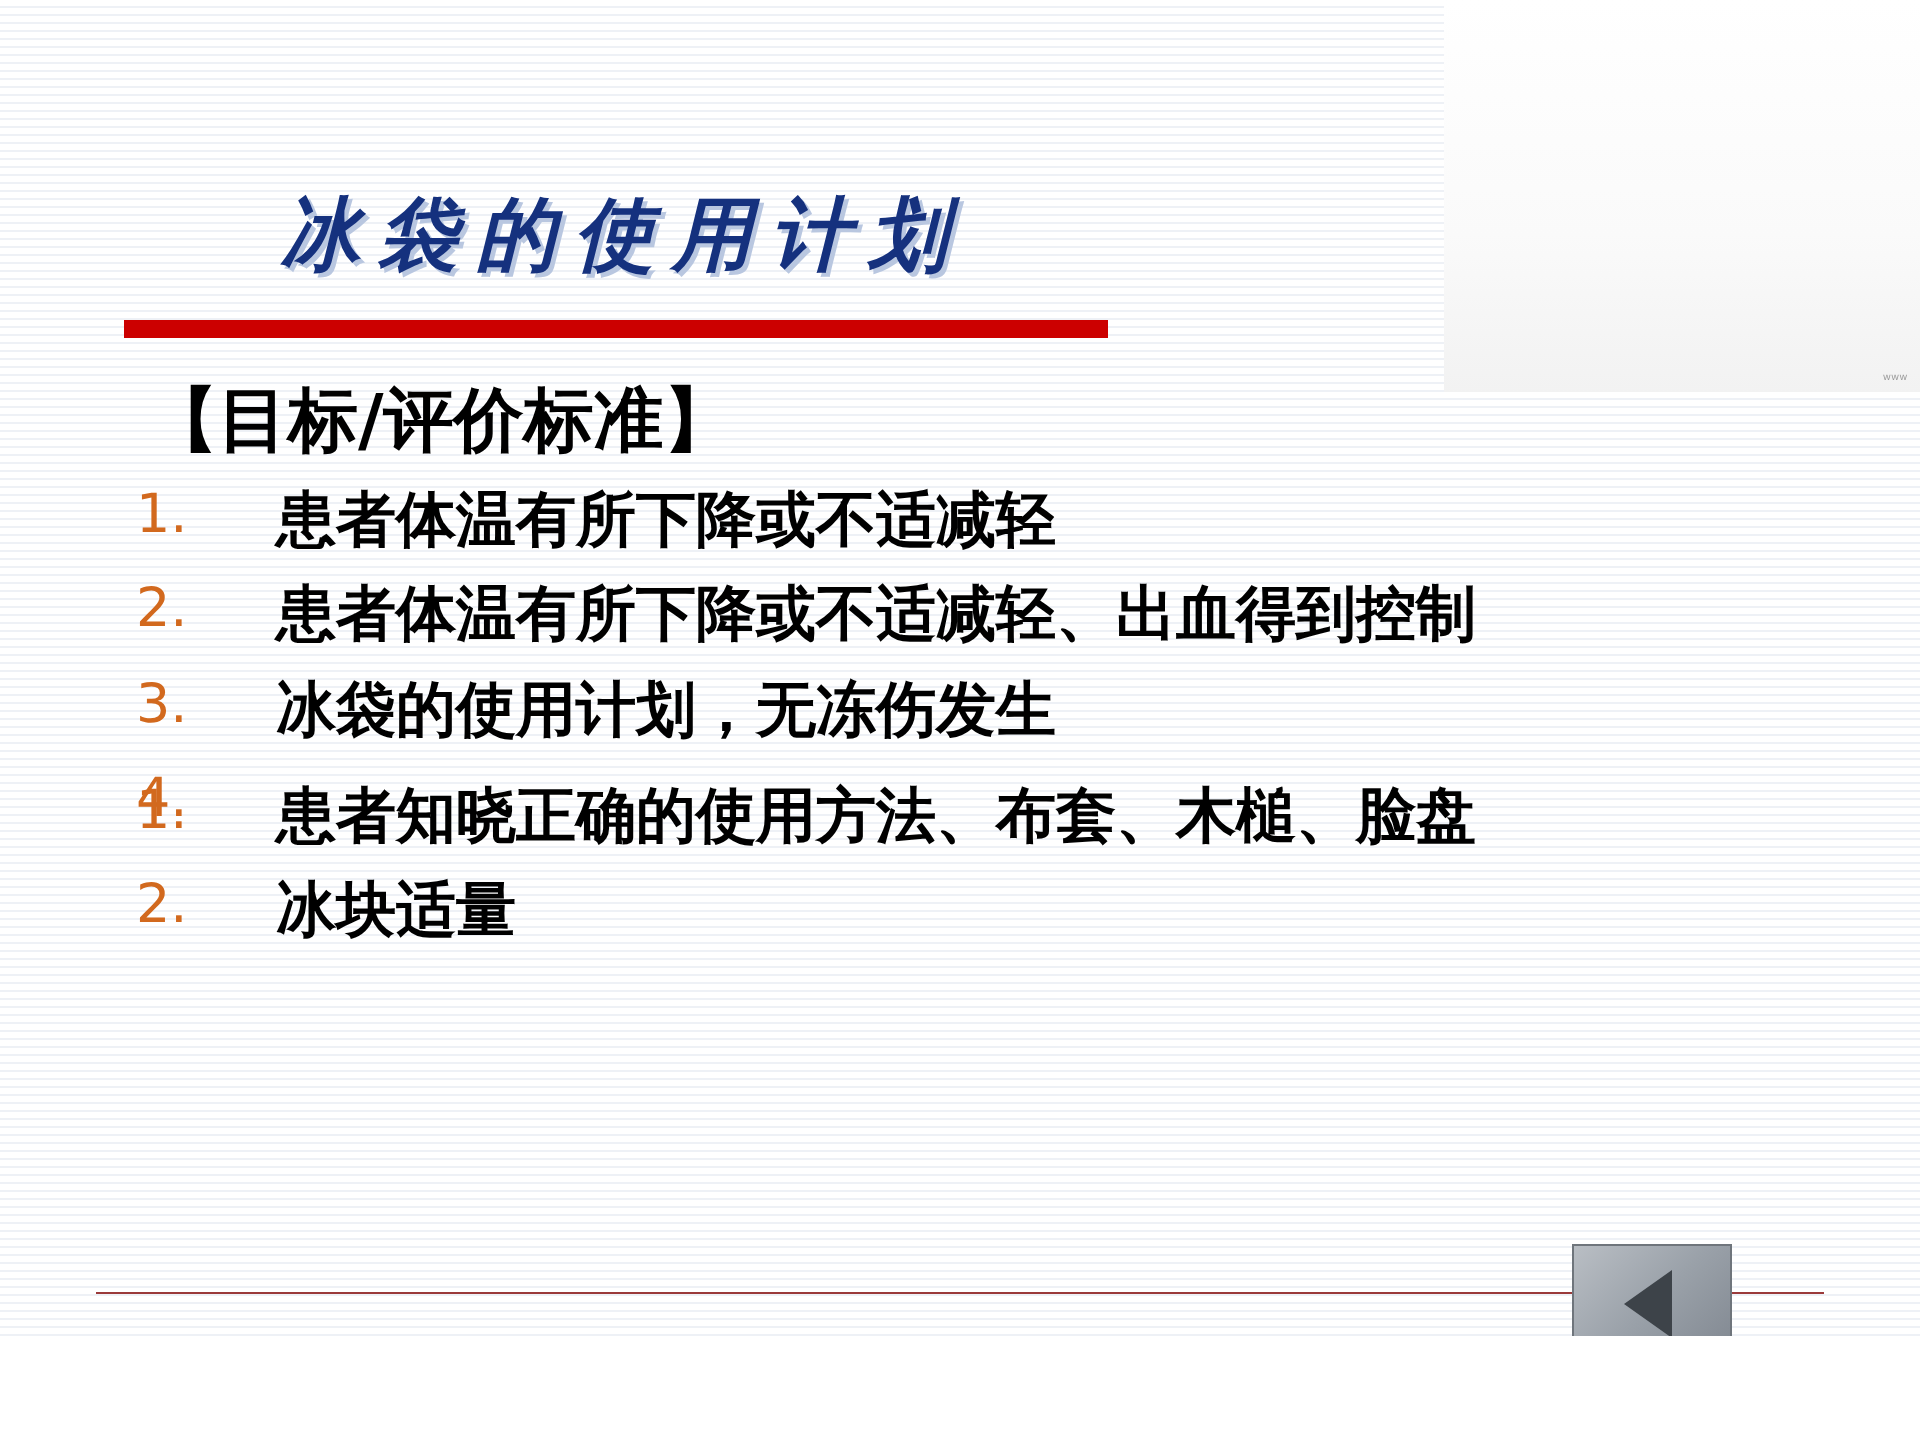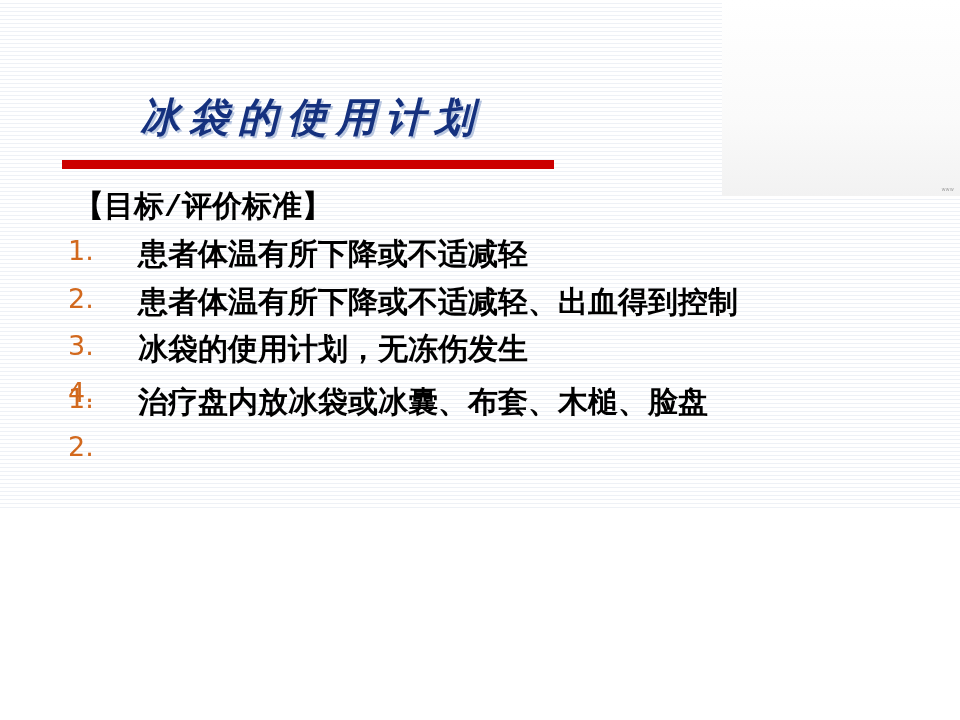"冰袋的使用计划" #slide { height: 508px -> 668px }
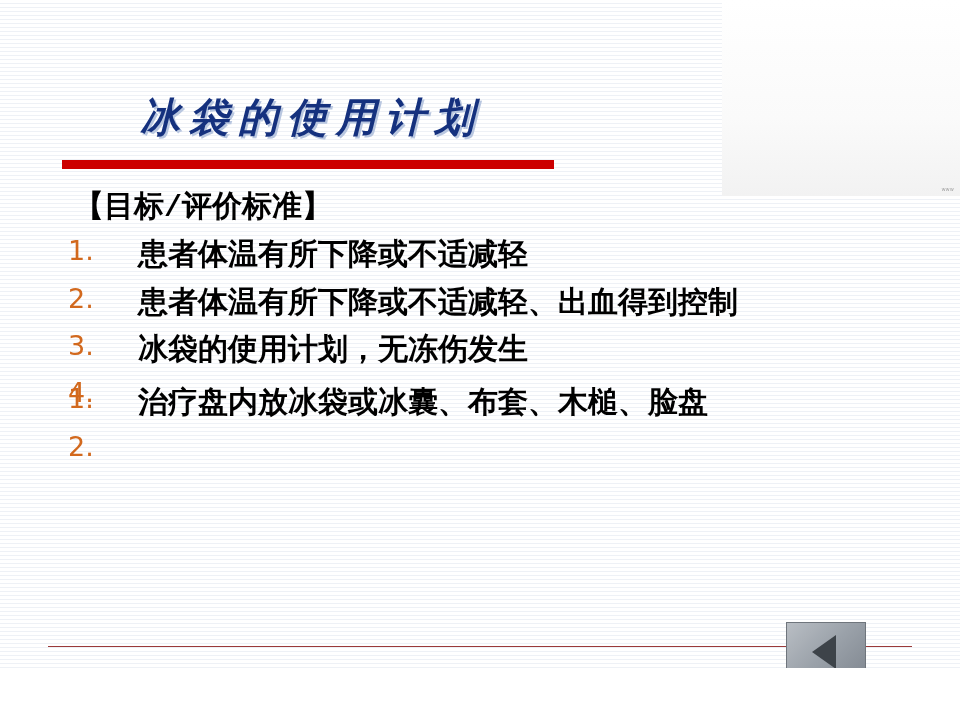"【目标/评价标准】" .heading { font-family: Liberation Mono, monospace -> none; font-size: 30px -> 35px }
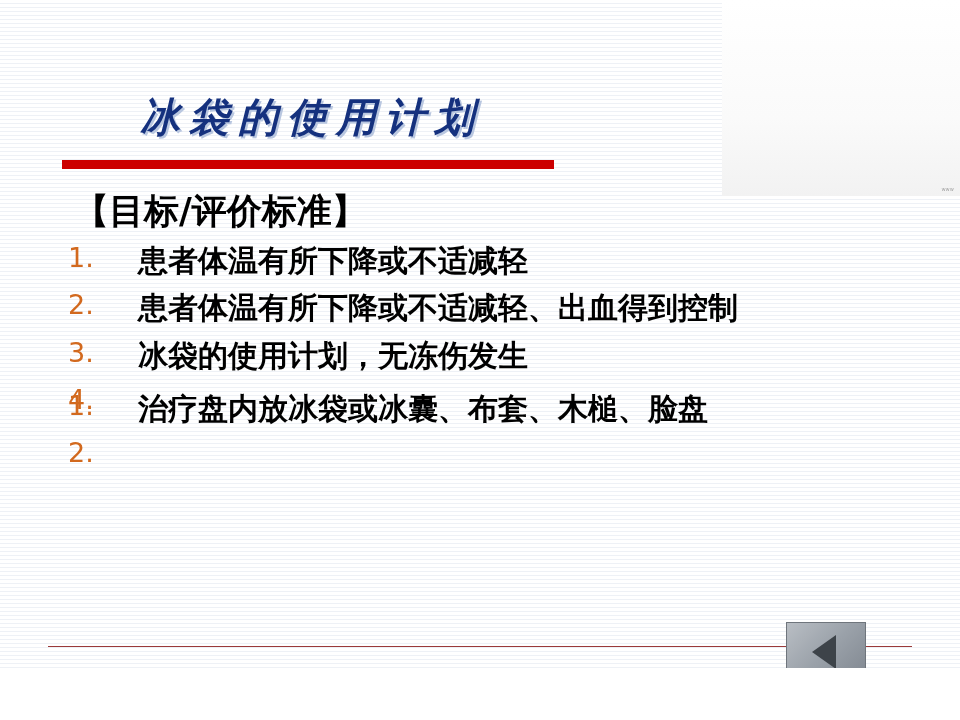"治疗盘内放冰袋或冰囊、布套、木槌、脸盘" span { text: 治疗盘内放冰袋或冰囊 -> 患者知晓正确的使用方法 }
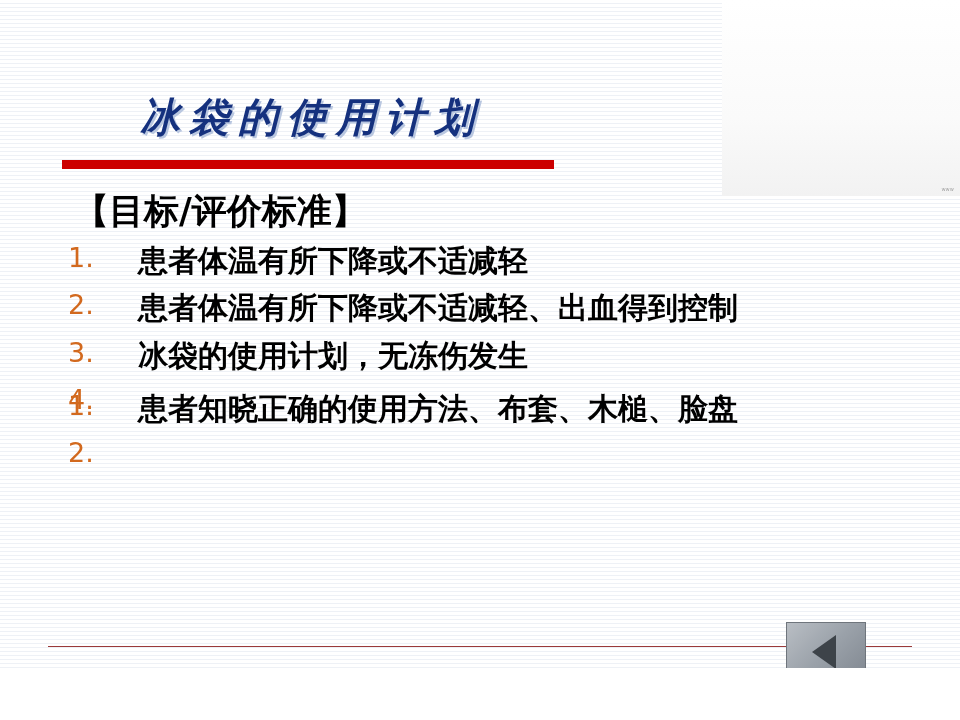"冰块适量" span { html: none -> <span>冰块适量</span> }
